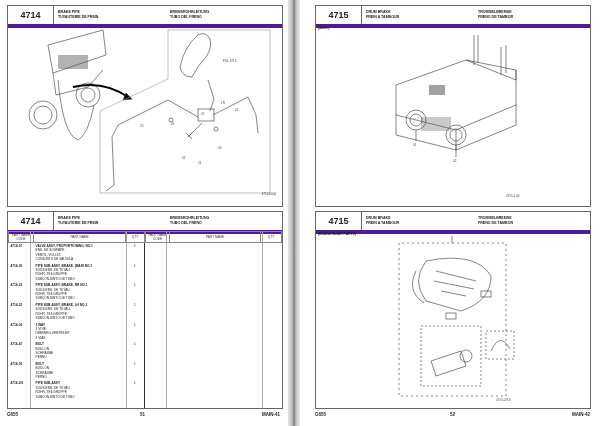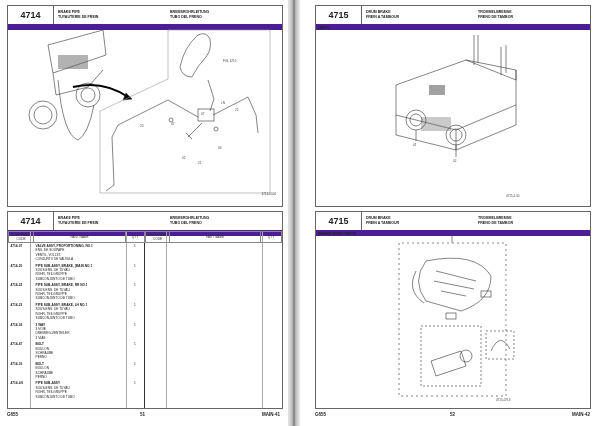"4714" .hdr { border-bottom: 6px solid #4c1d95 -> 4px solid #4c1d95 }
